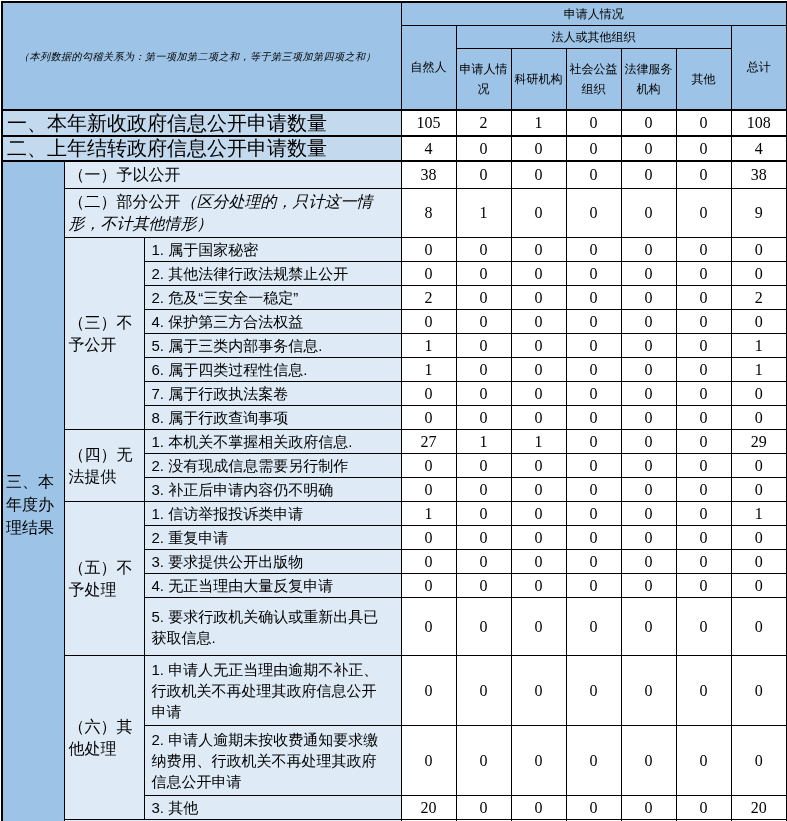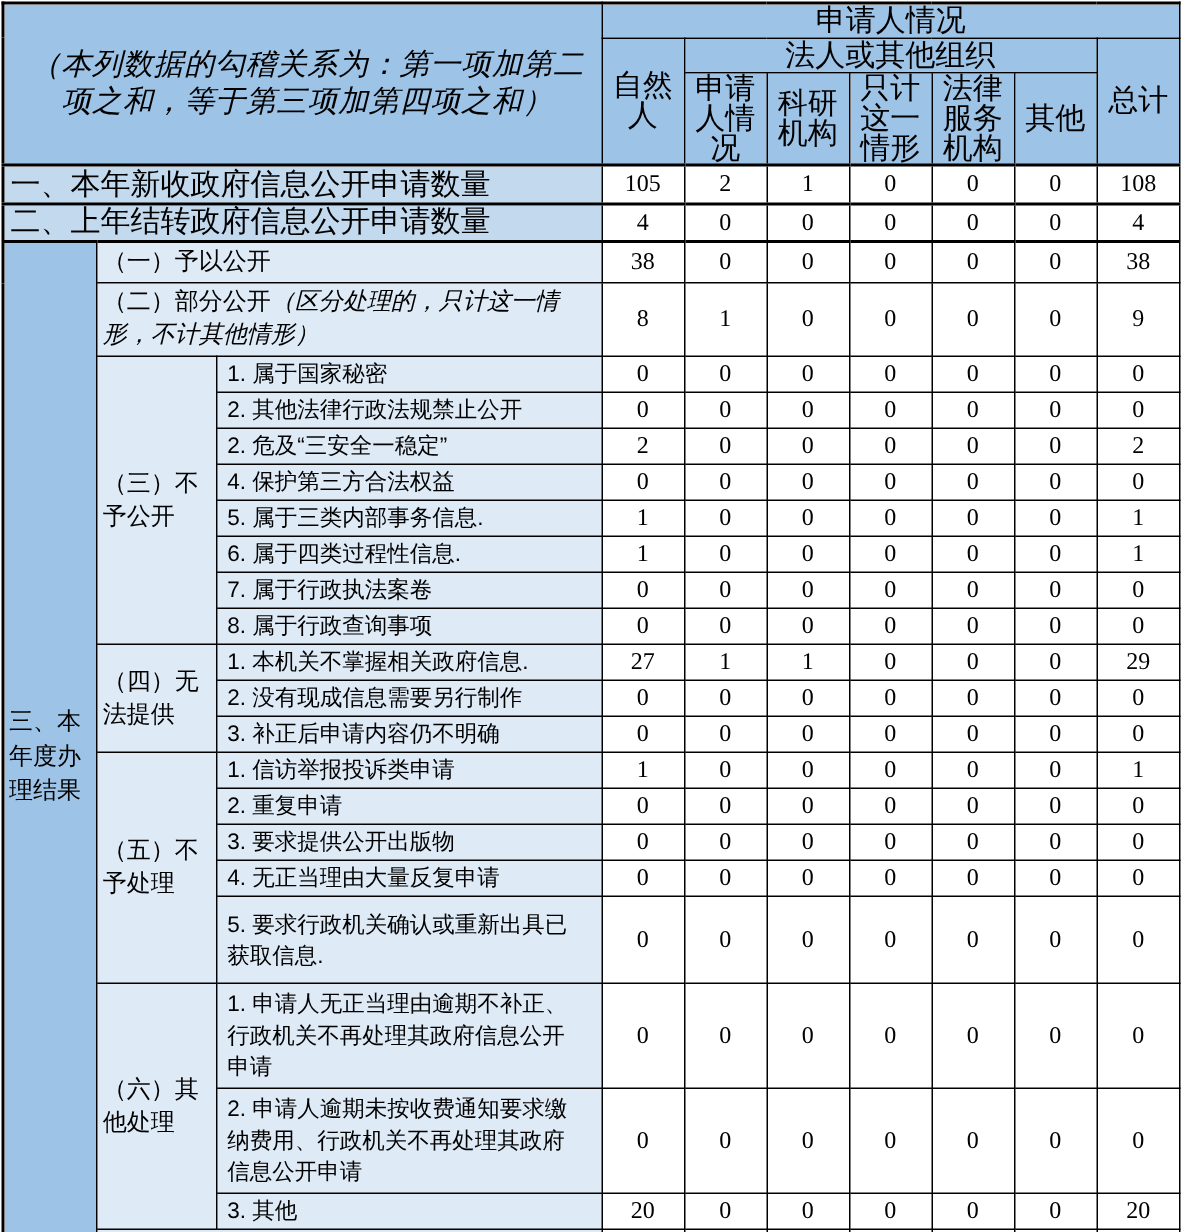"申请人情况" .hdr { font-size: 20px -> 12px }
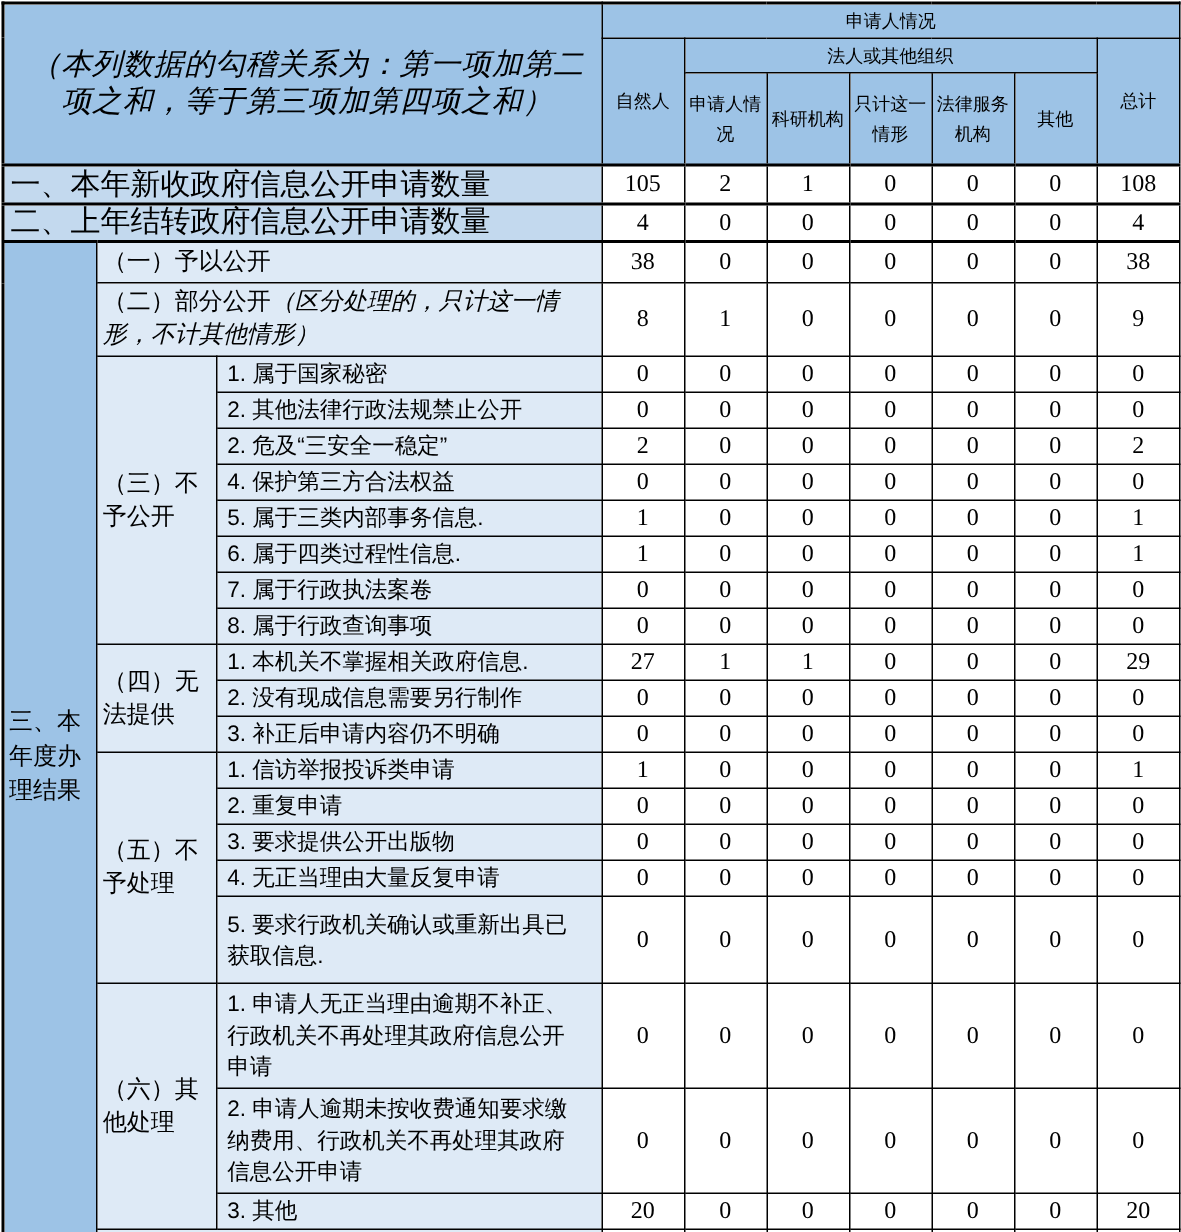"（本列数据的勾稽关系为：第一项加第二项之和，等于第三项加第四项之和）" .note { font-size: 20px -> 10px; text-align: center -> none }
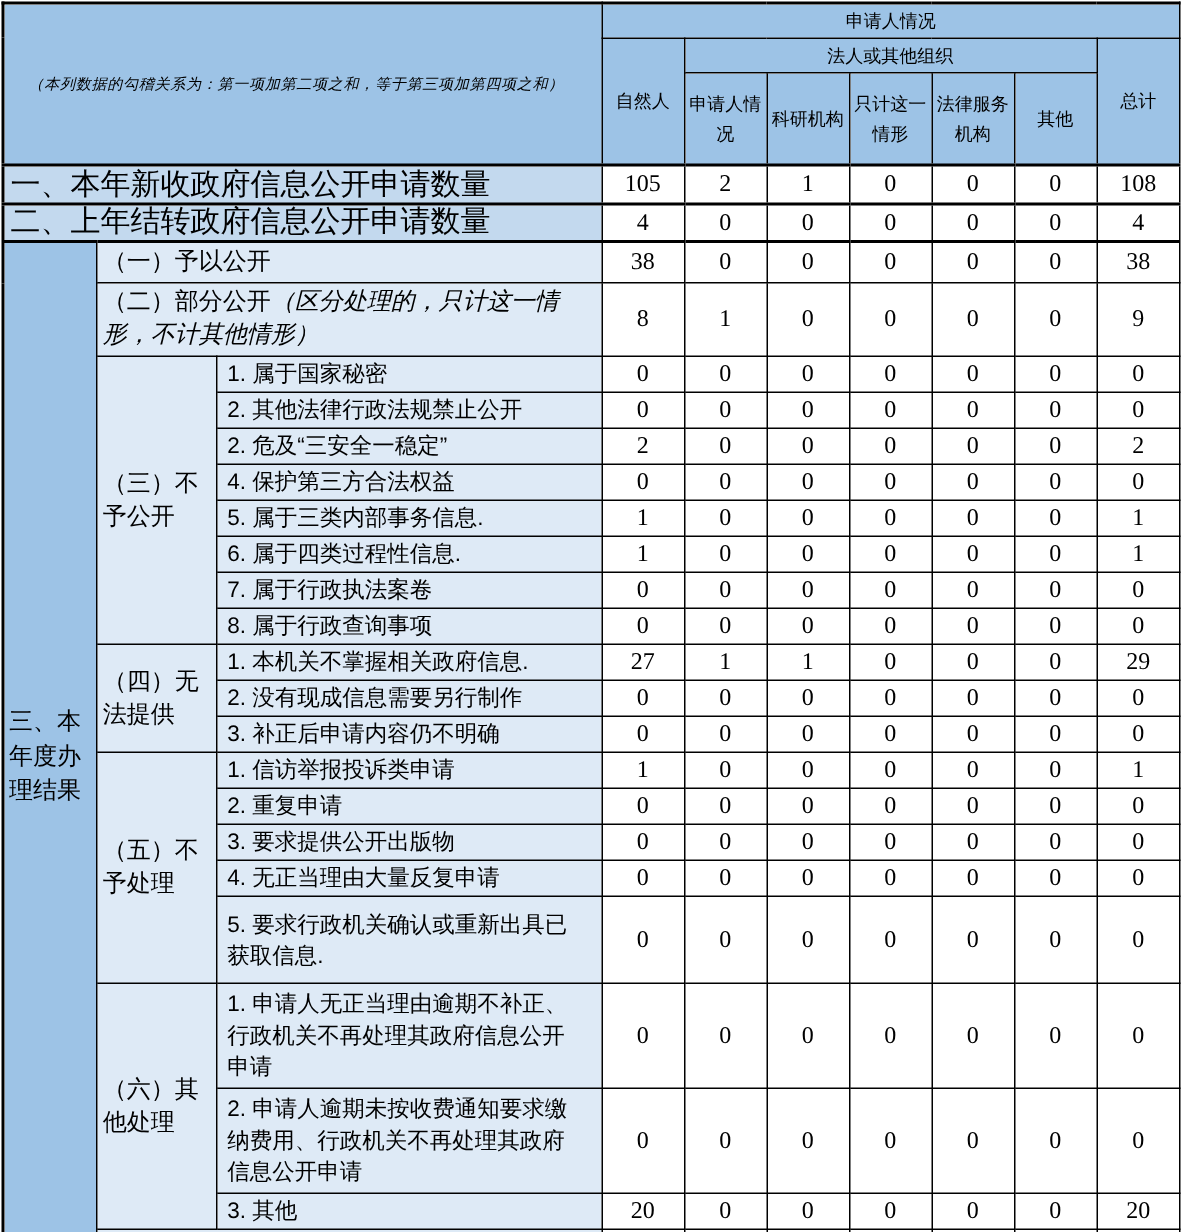"只计这一情形" td.hdr { text: 只计这一情形 -> 社会公益组织 }
